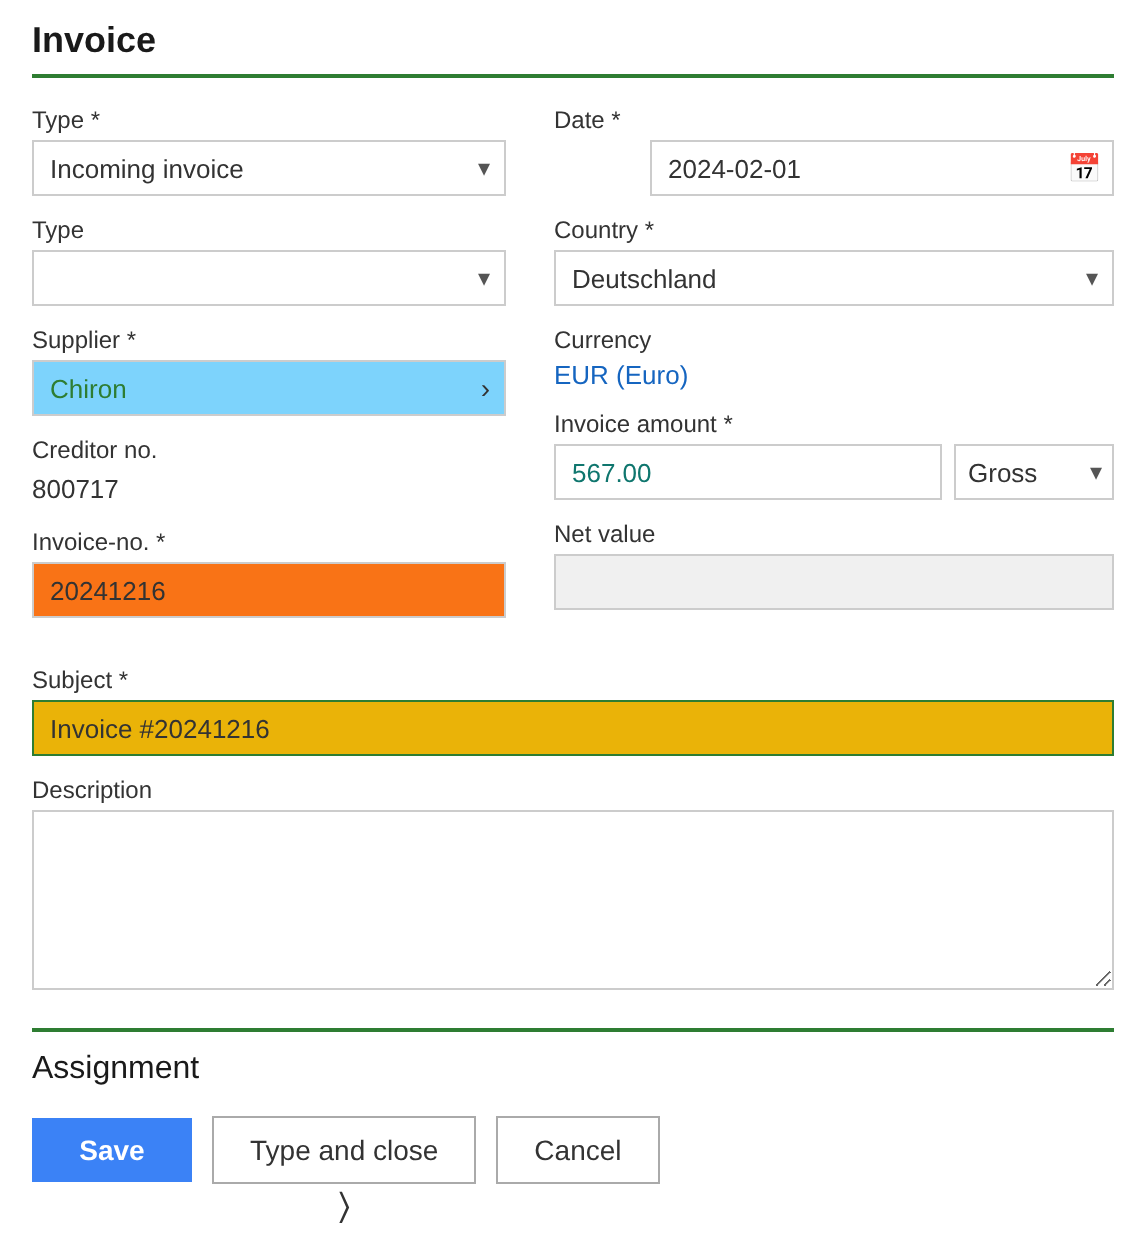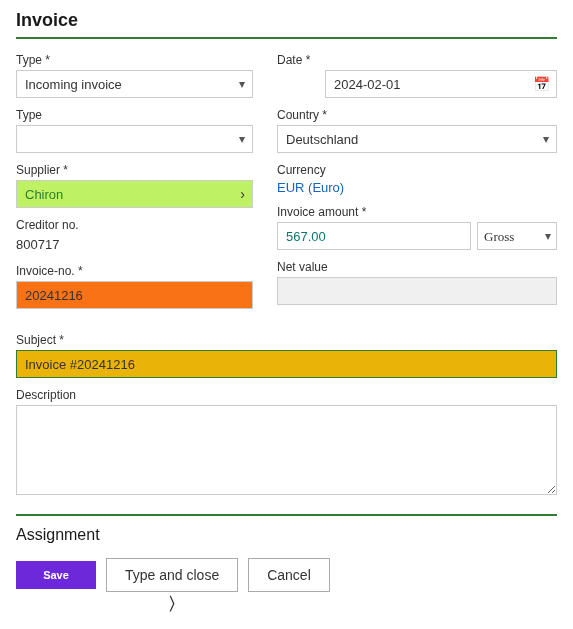"Chiron" .supplier-input { background: #bef264 -> #7dd3fc }
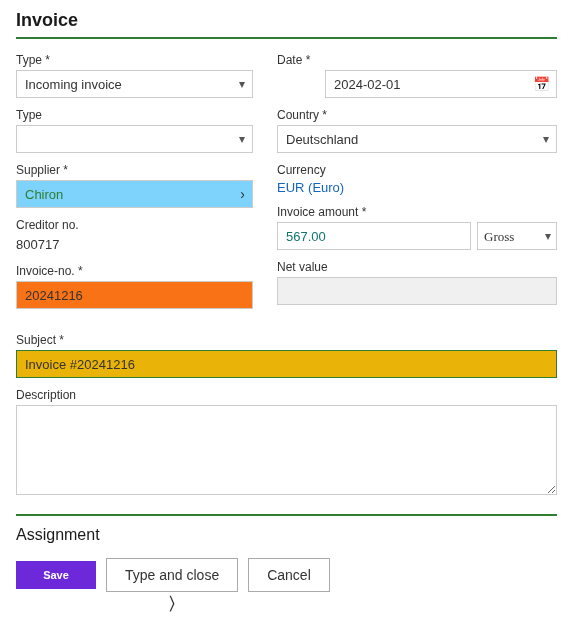"Gross" .amount-select { font-family: Liberation Serif, serif -> none }
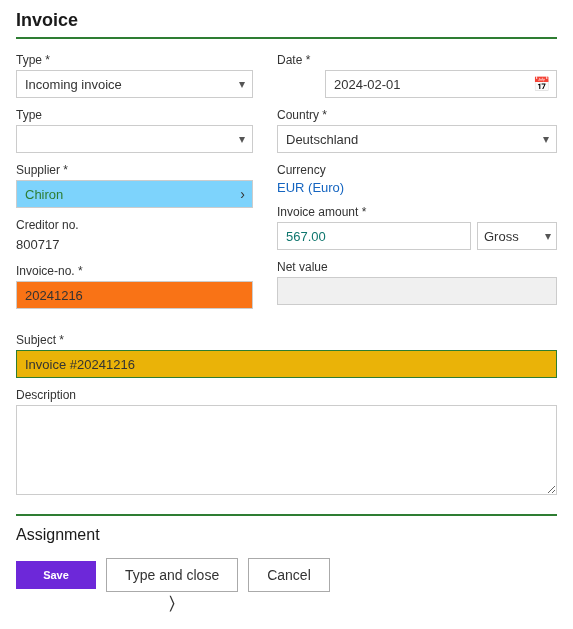"Save" .btn-save { background: #6d28d9 -> #3b82f6; font-size: 11px -> 14px }
